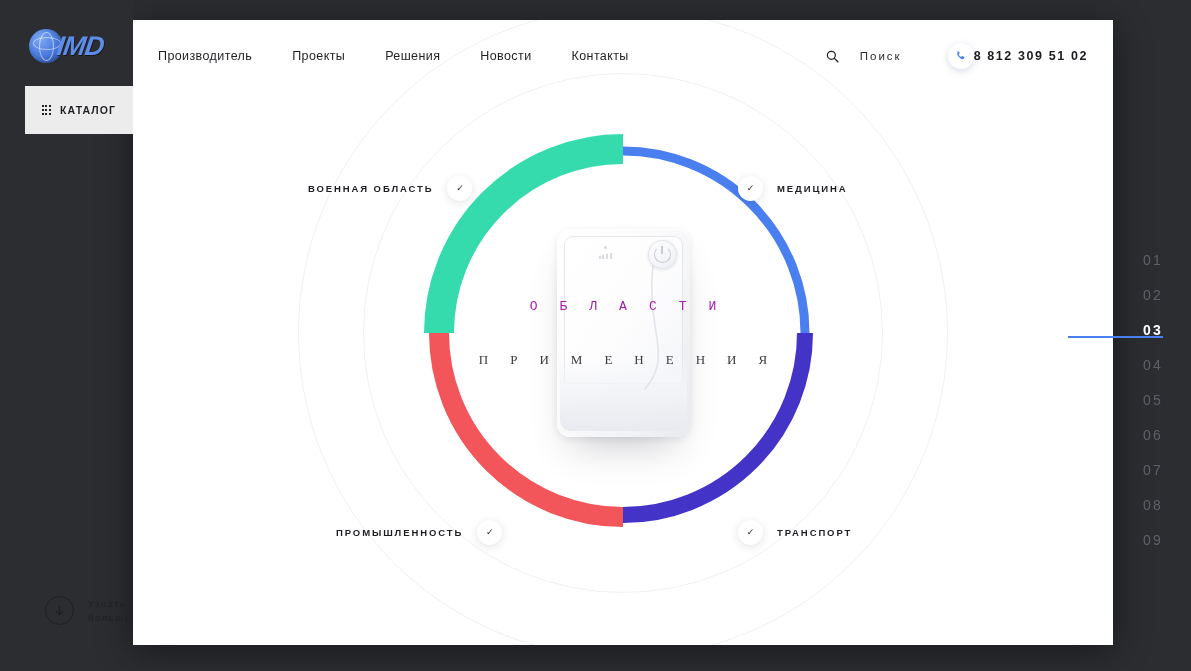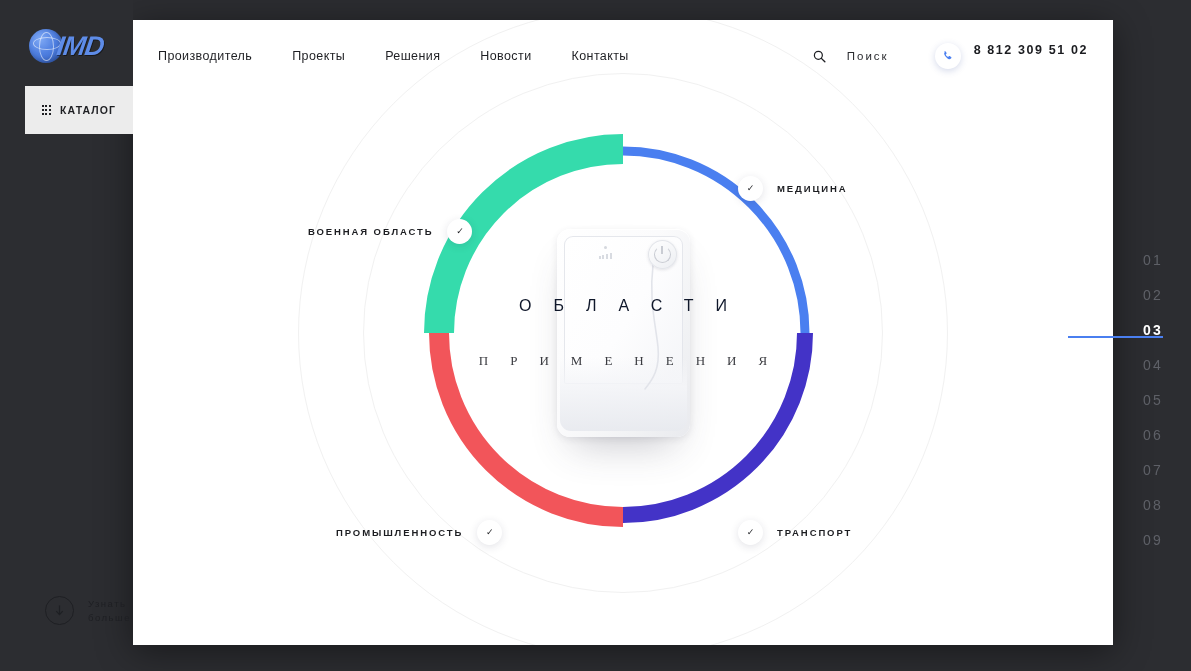"8 812 309 51 02" .phone-box { align-items: none -> center; gap: 13px -> none }
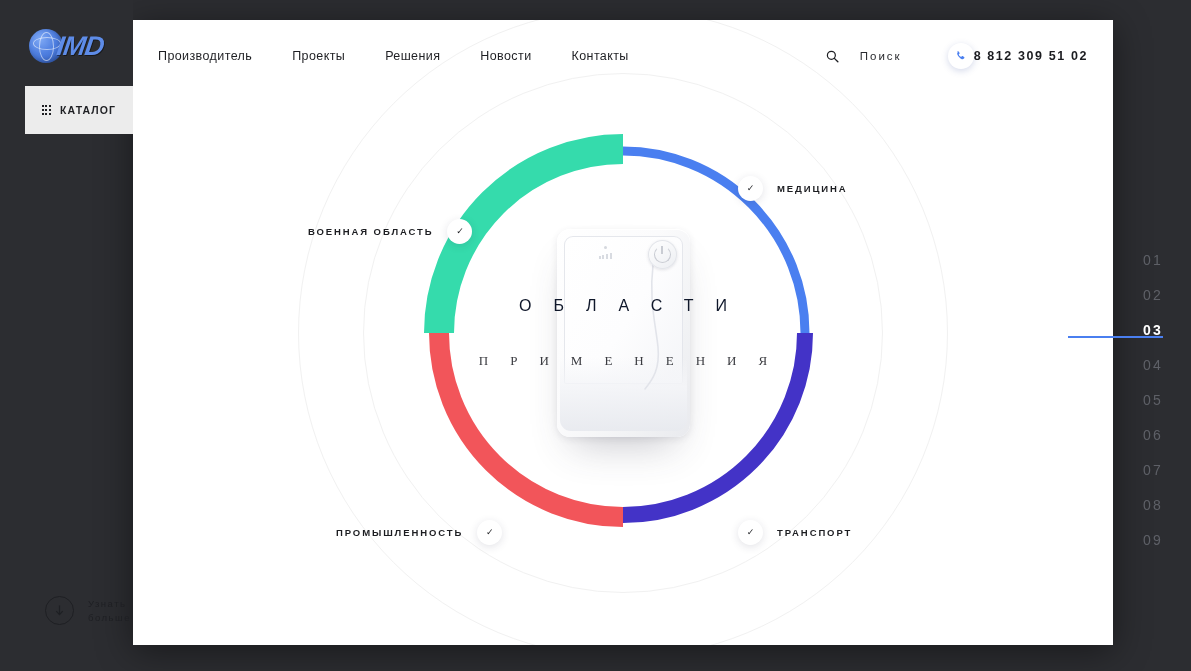"ВОЕННАЯ ОБЛАСТЬ" .cat.tl { margin-top: 43px -> none }
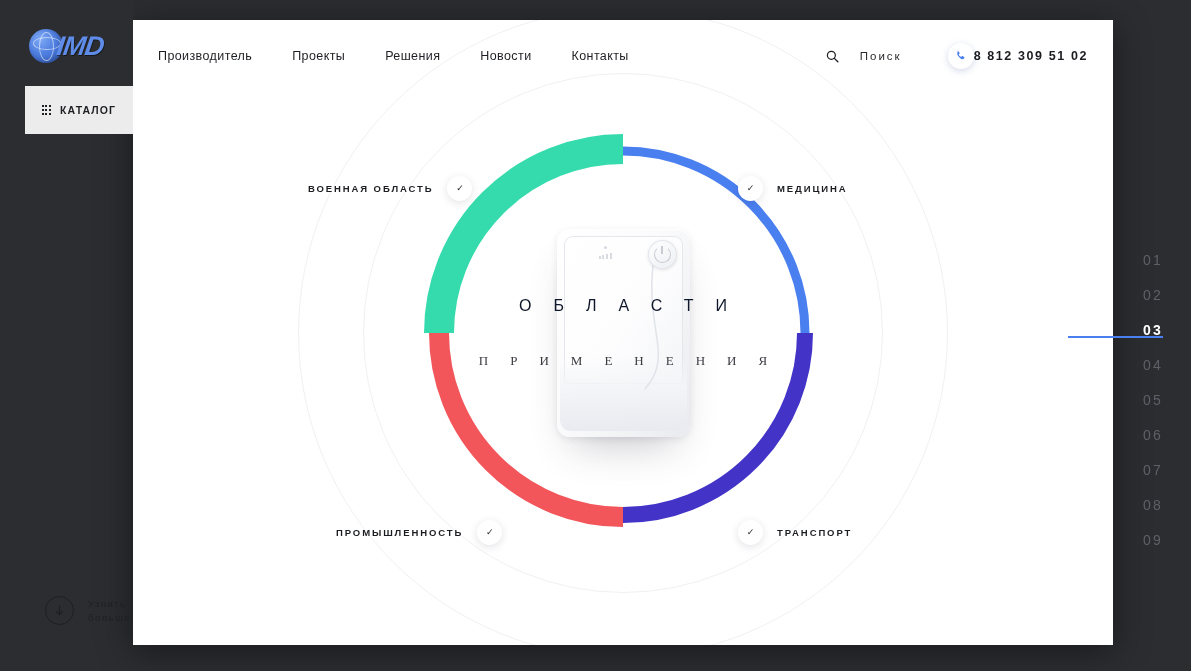"ОБЛАСТИ" .ct-line1 { color: #0f172a -> #a21caf; font-family: none -> Liberation Mono, monospace; font-size: 16px -> 13px }
